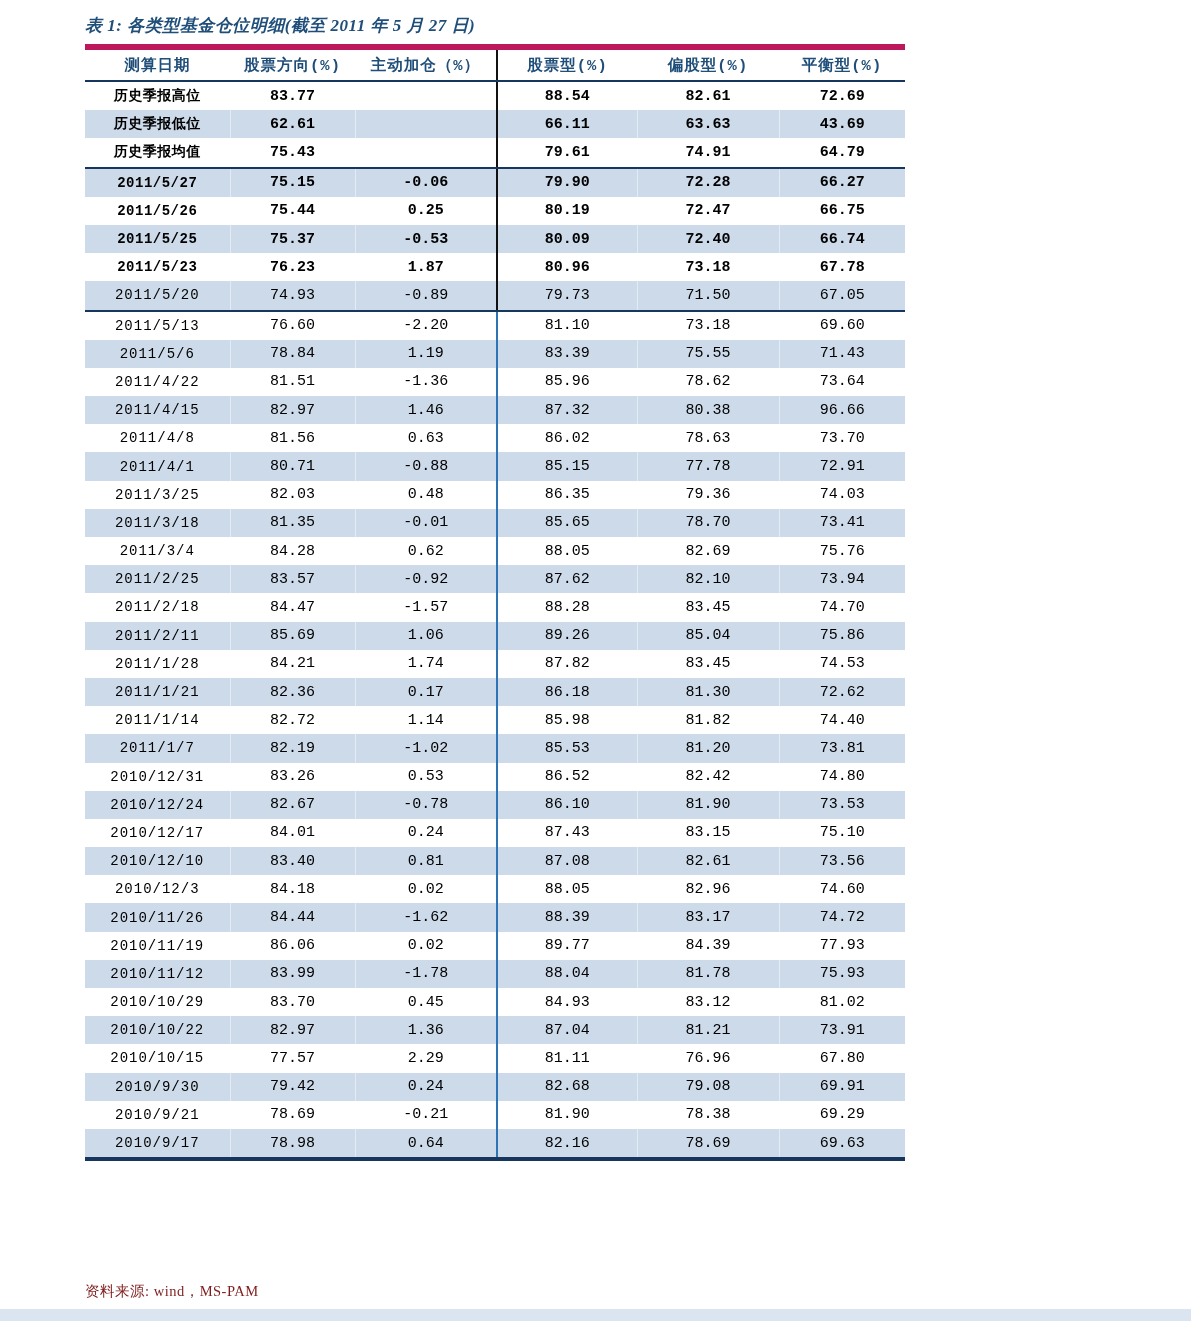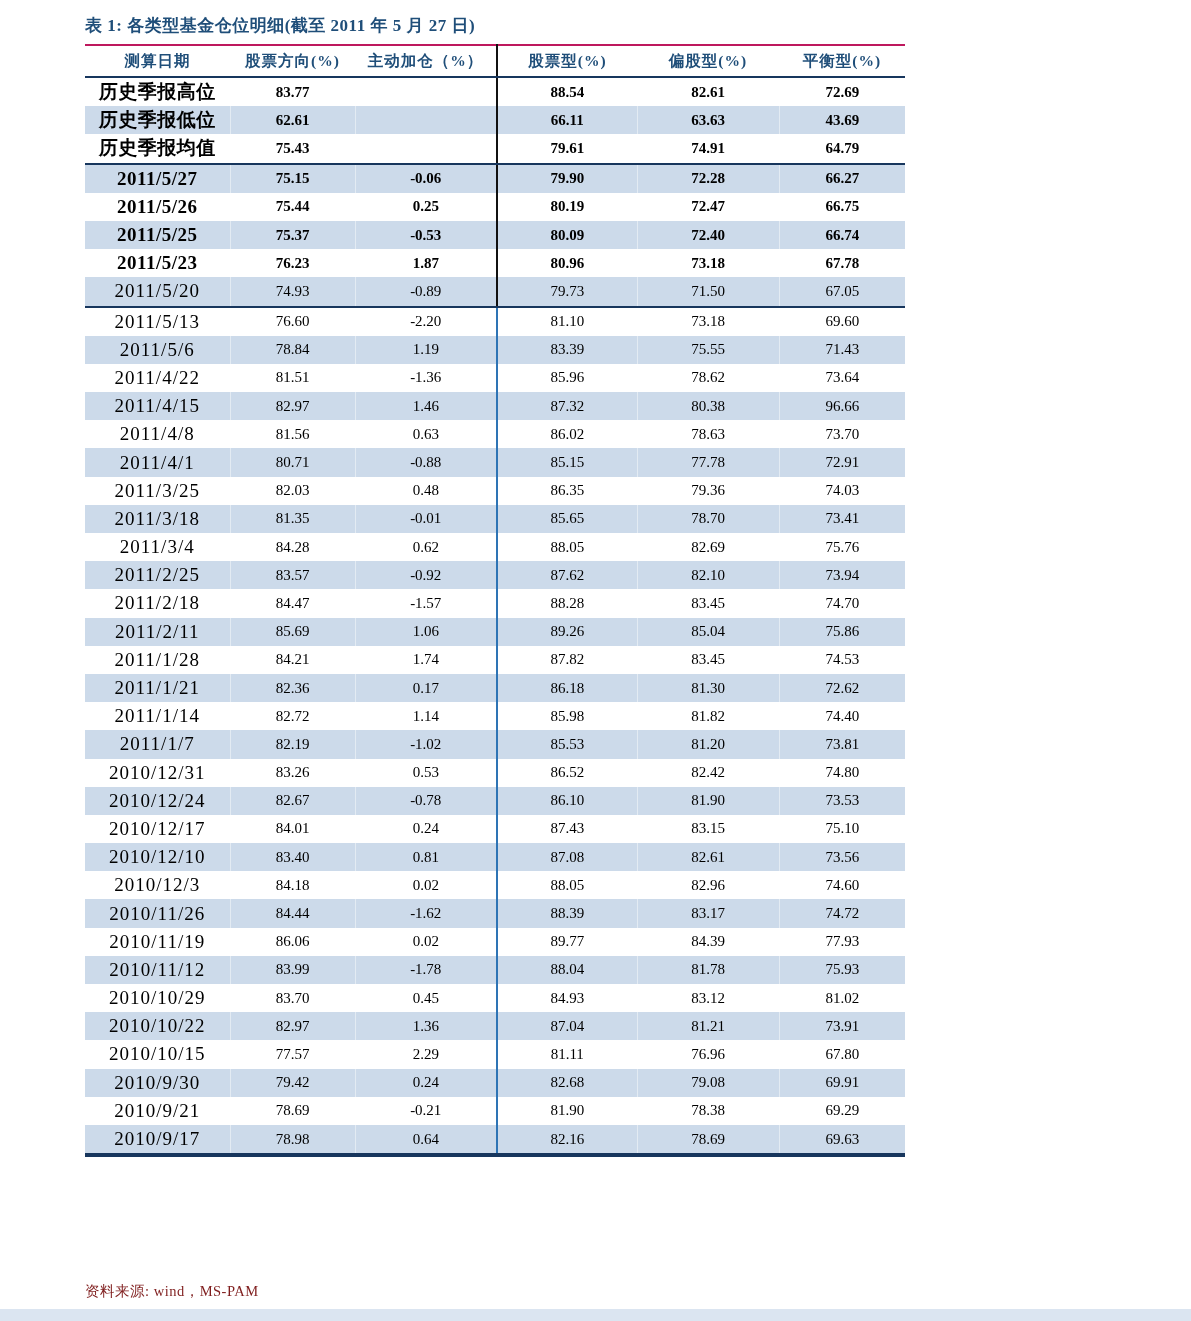"表 1: 各类型基金仓位明细(截至 2011 年" .page-title { font-style: none -> italic }
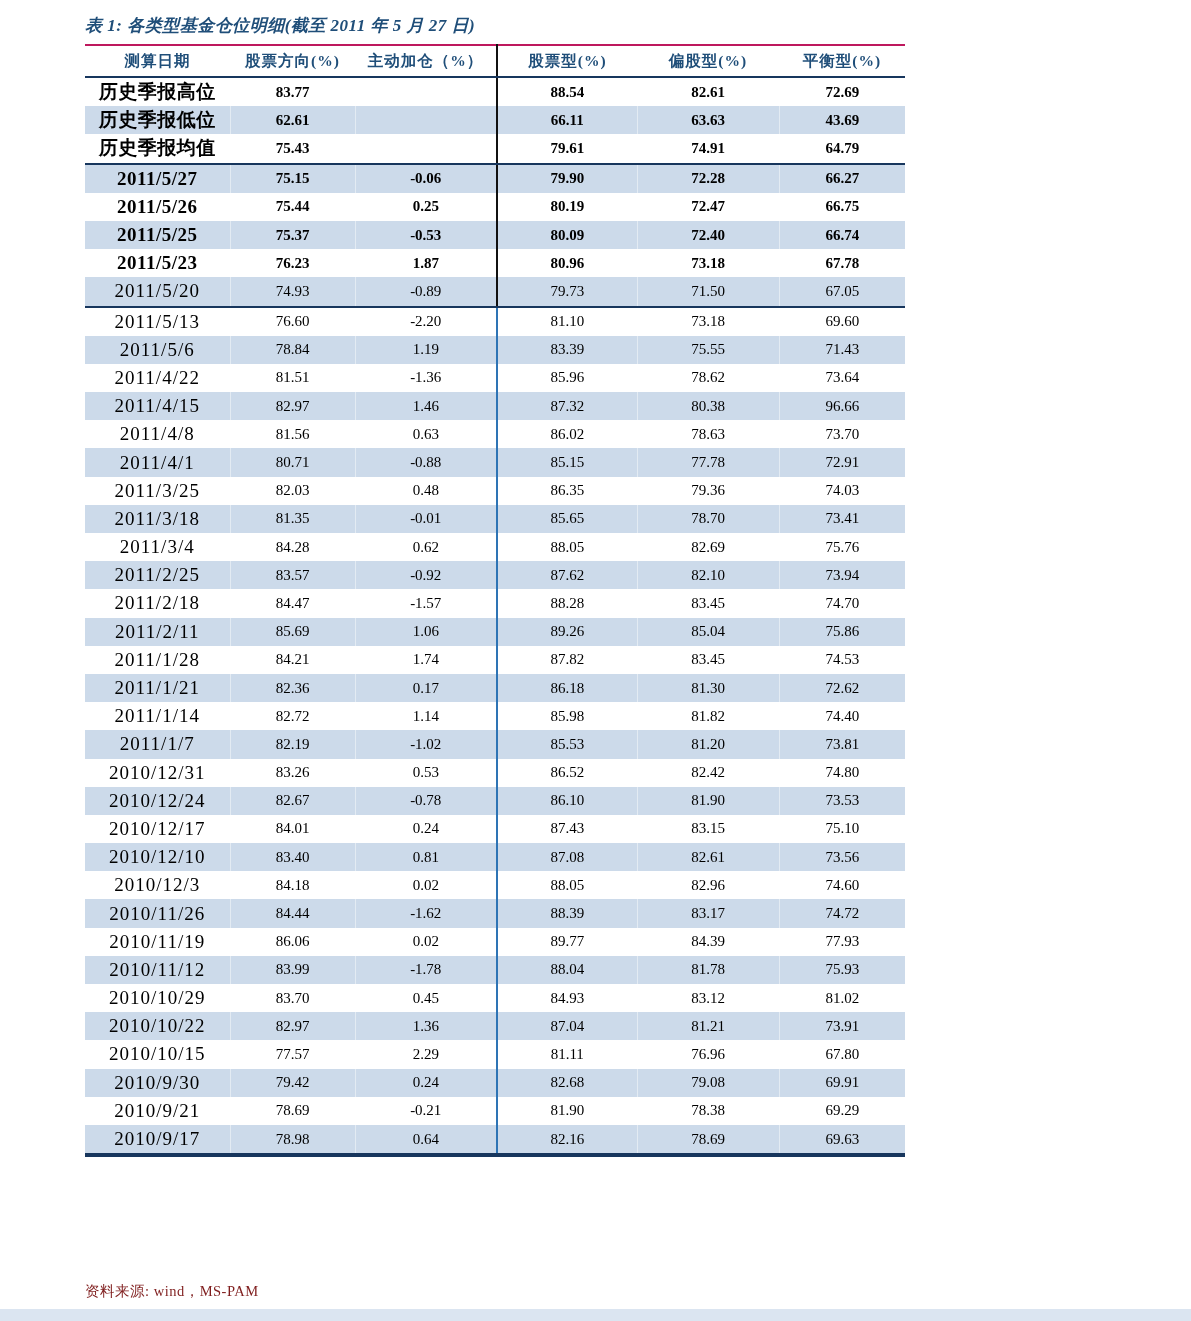"测算日期" table { border-top: 2px solid #be185d -> 6px solid #be185d; font-family: none -> Liberation Mono, monospace }
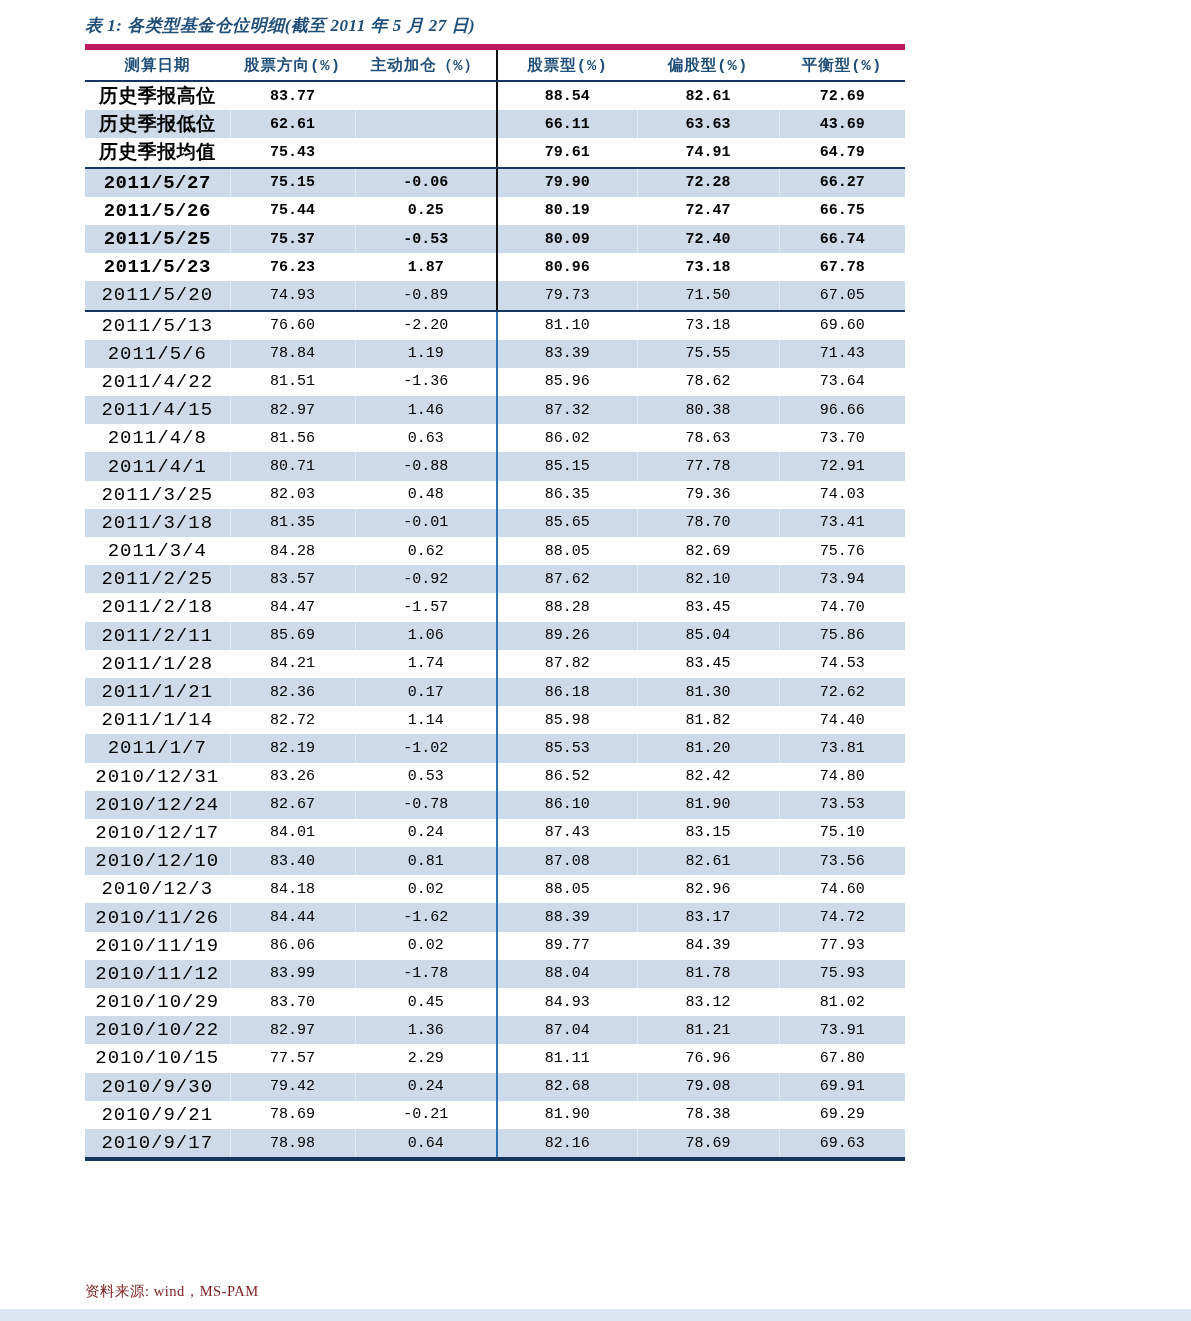"历史季报高位" td.label-cell { font-size: 19px -> 14px }
